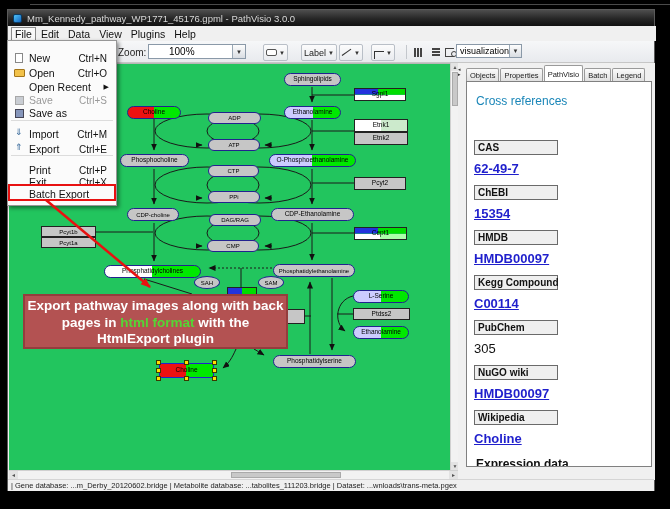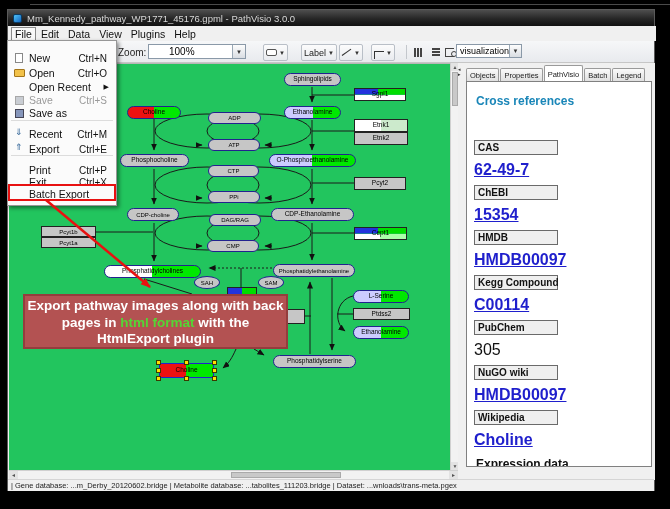"Cross references" .xref-heading { font-weight: bold -> normal }
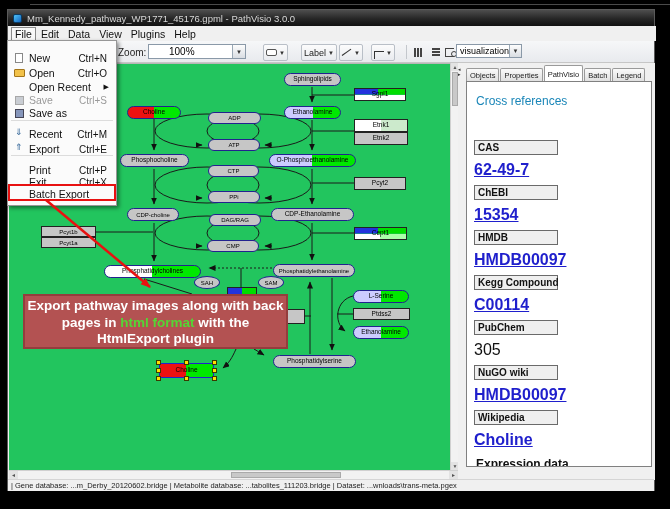"Recent" span.mlabel { text: Recent -> Import }
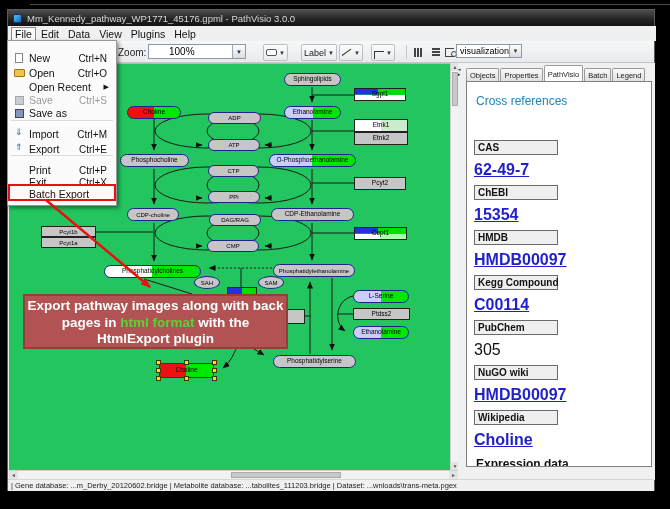"62-49-7" .xref-val { font-size: 16px -> 13px }
